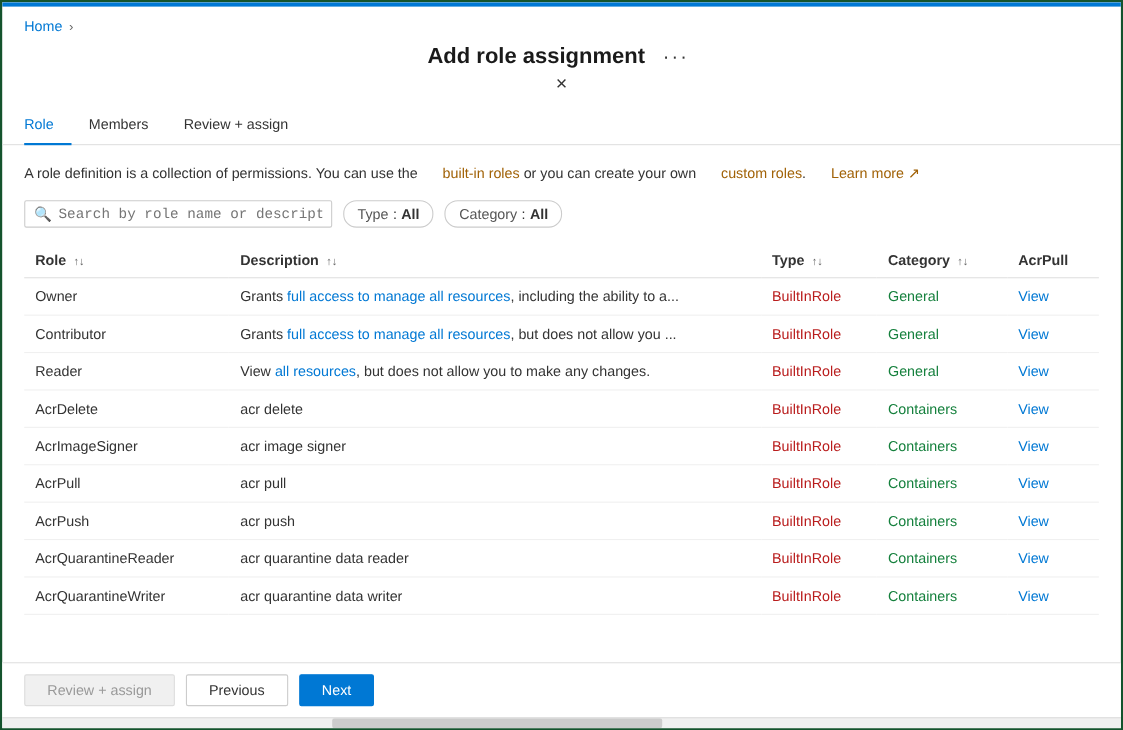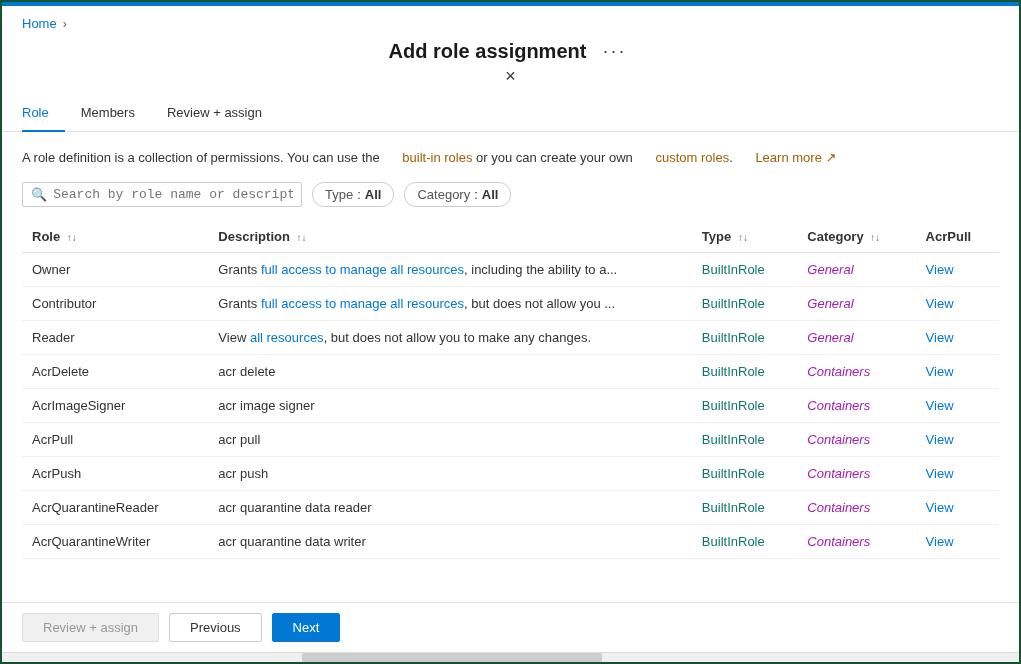"BuiltInRole" .type-cell { color: #0f766e -> #b91c1c }
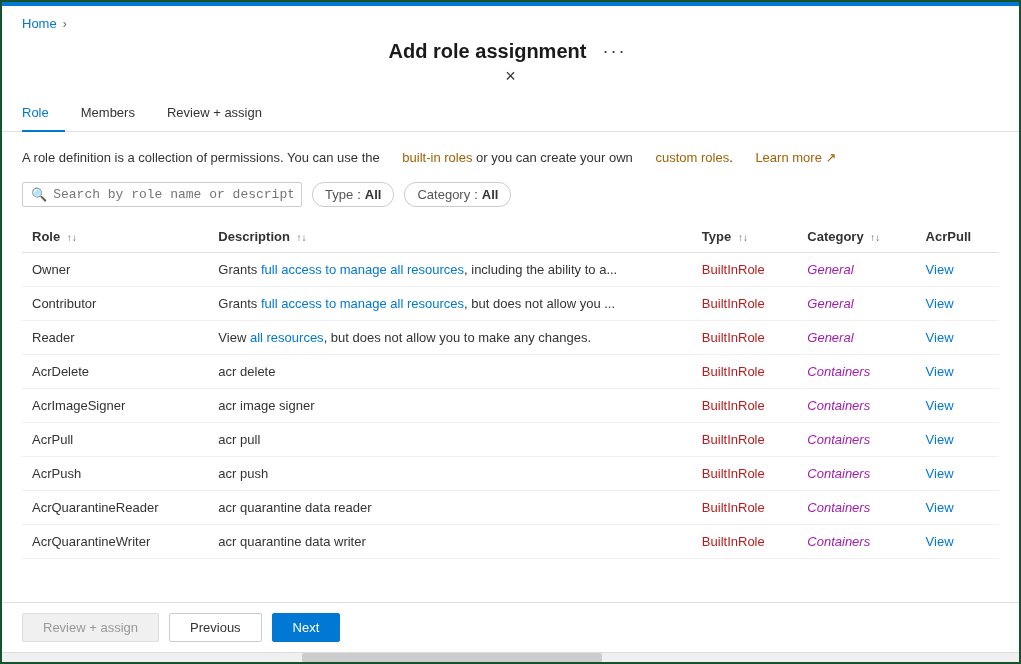"General" .category-cell { color: #a21caf -> #15803d; font-style: italic -> none }
